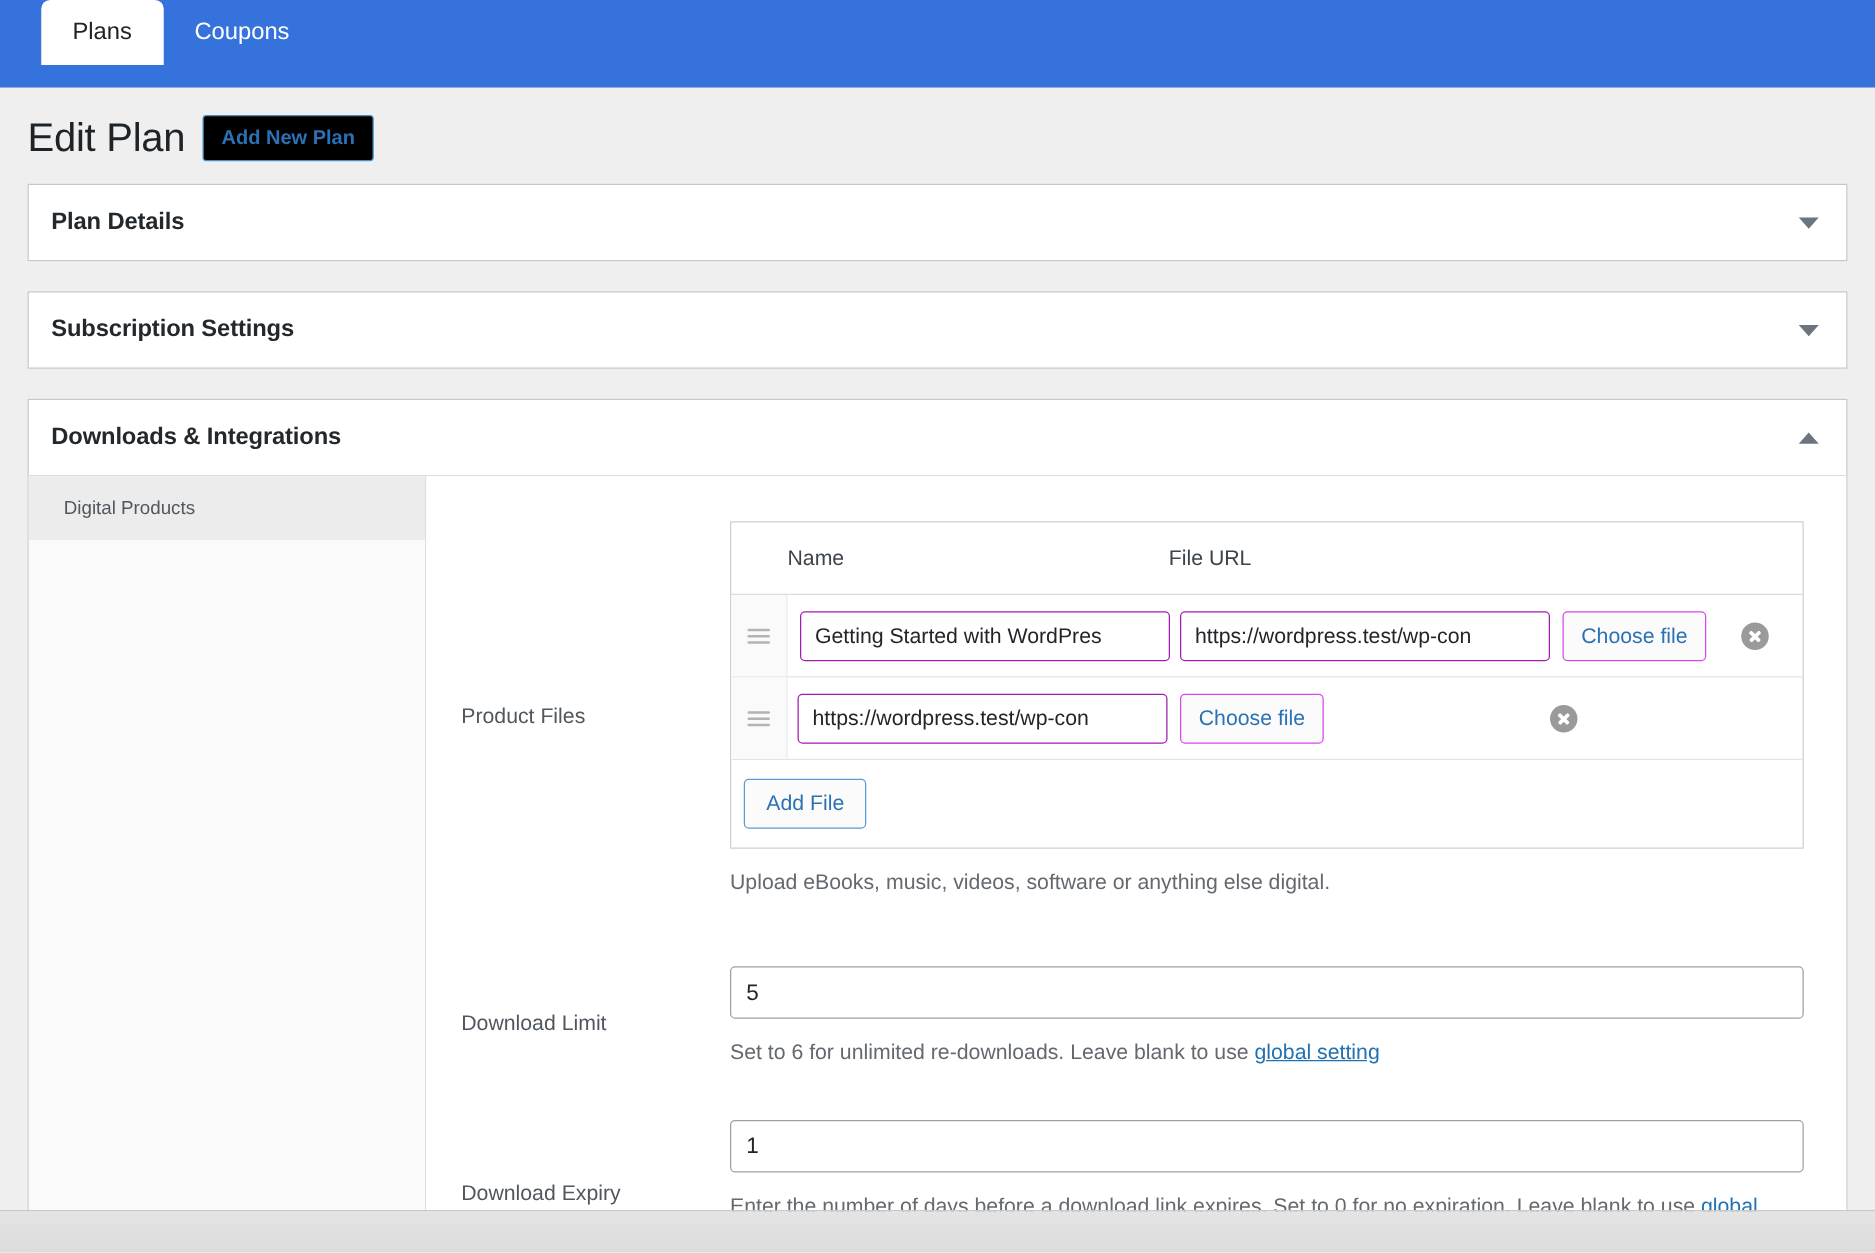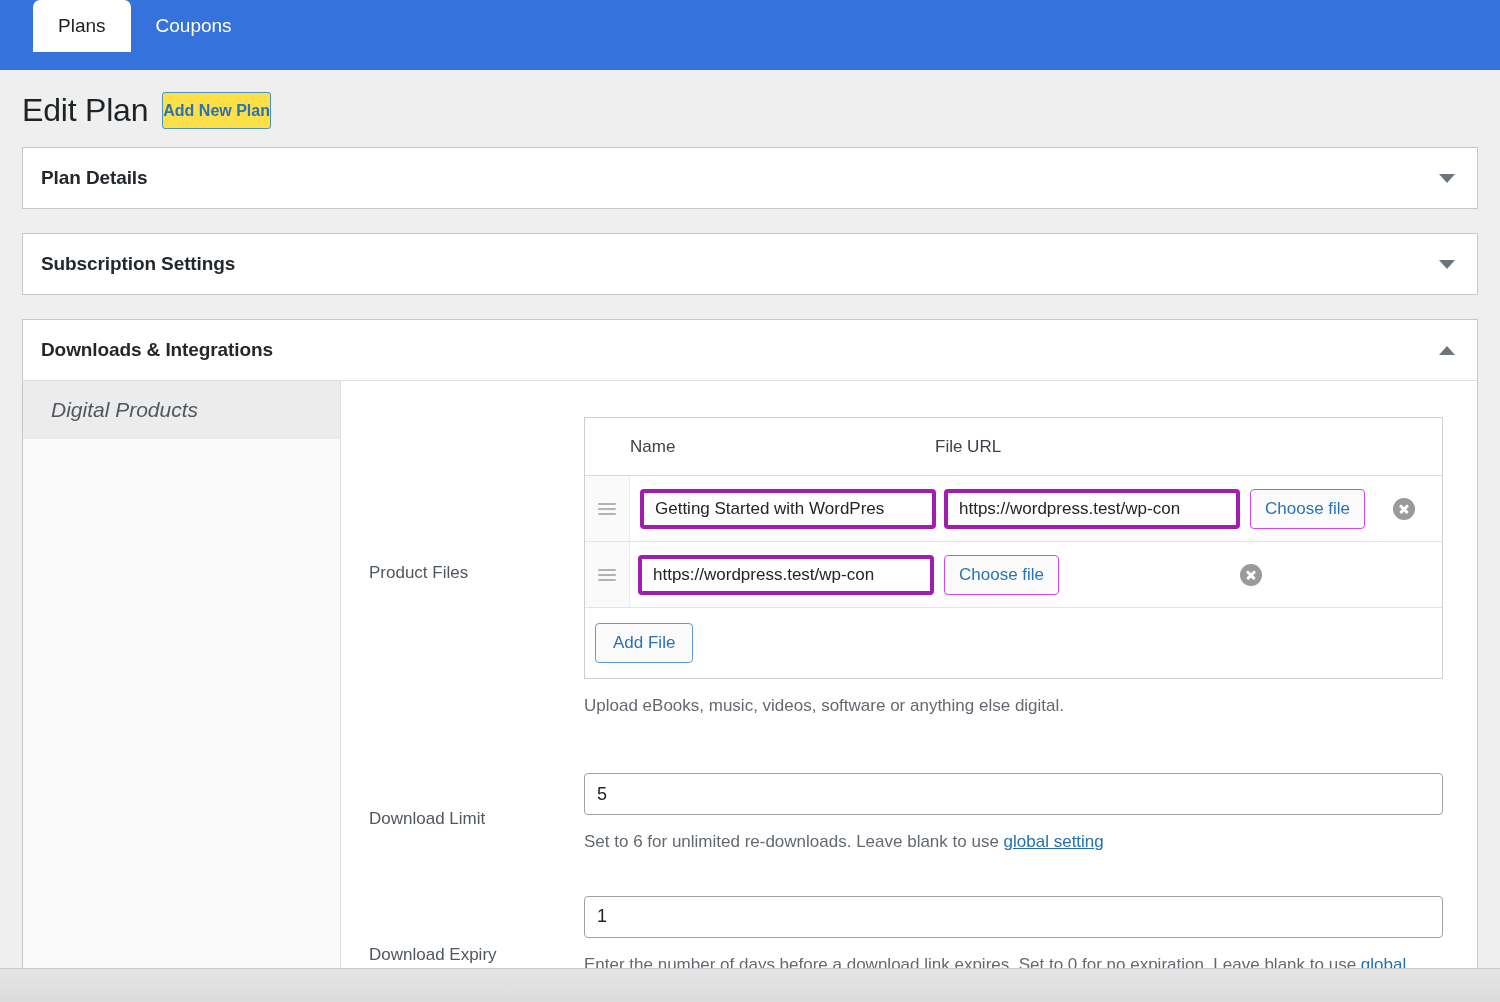"Add New Plan" .btn-outline-primary { background: #fde047 -> #000000; padding: 8px 0 -> 8px 14px }
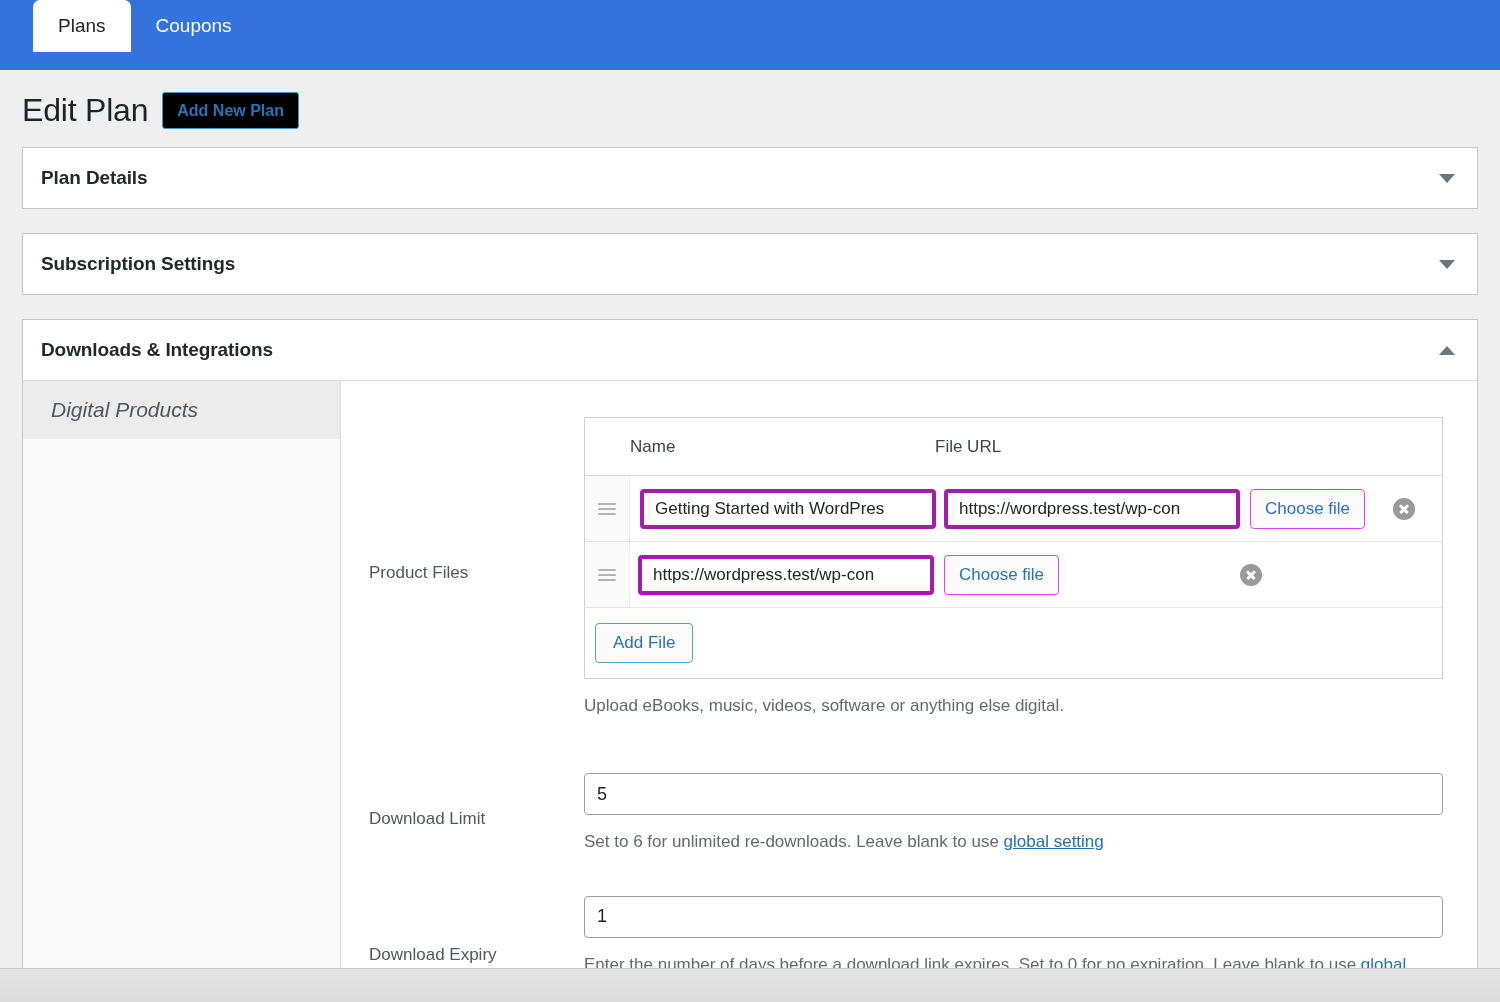"Digital Products" .side-item { font-size: 21px -> 15px; font-style: italic -> none }
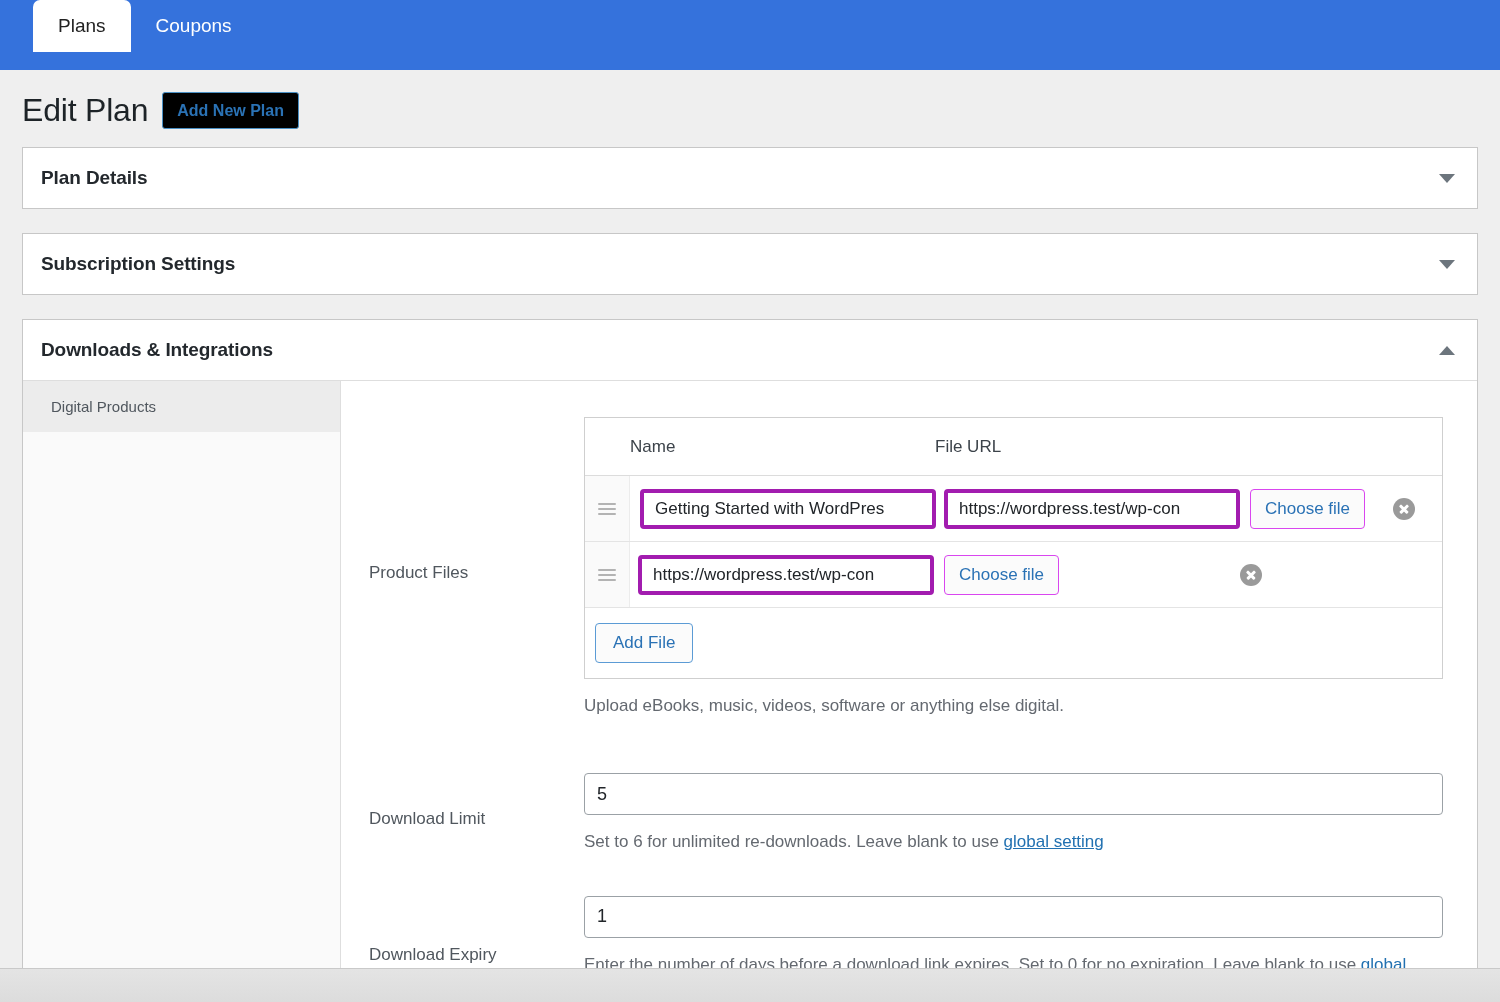"Getting Started with WordPres" .inp { border: 4px solid #a21caf -> 1px solid #a21caf }
